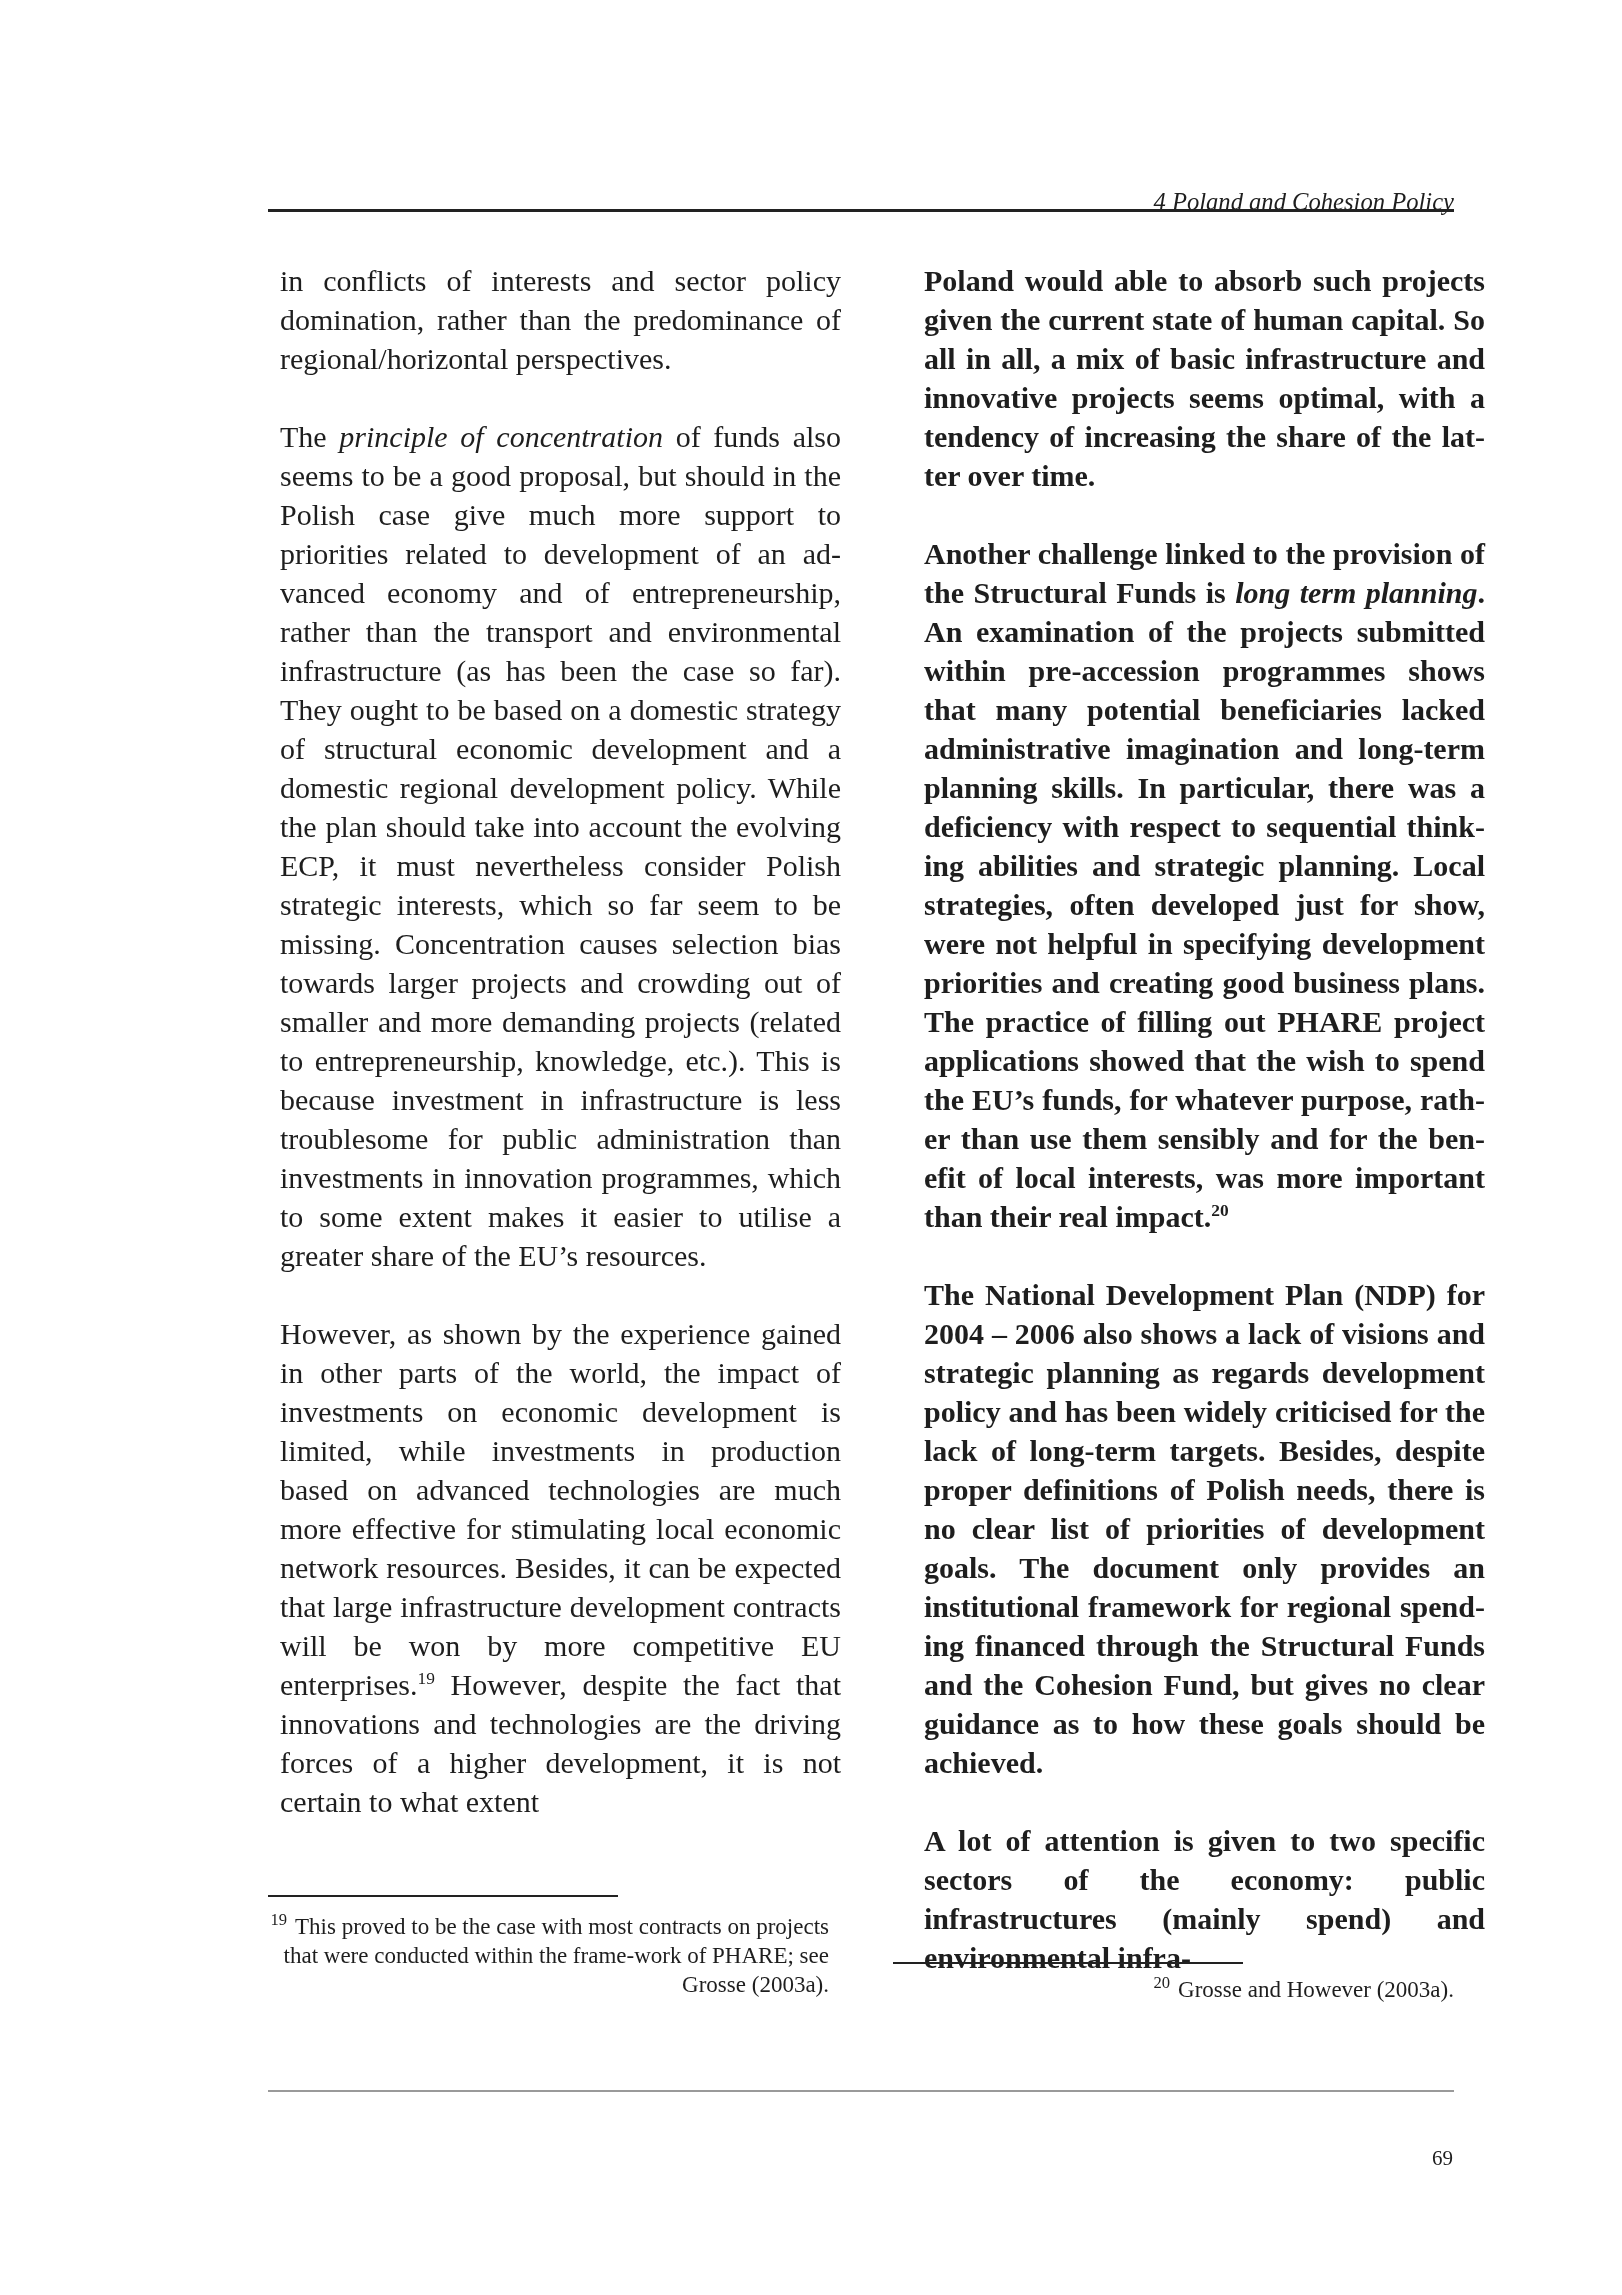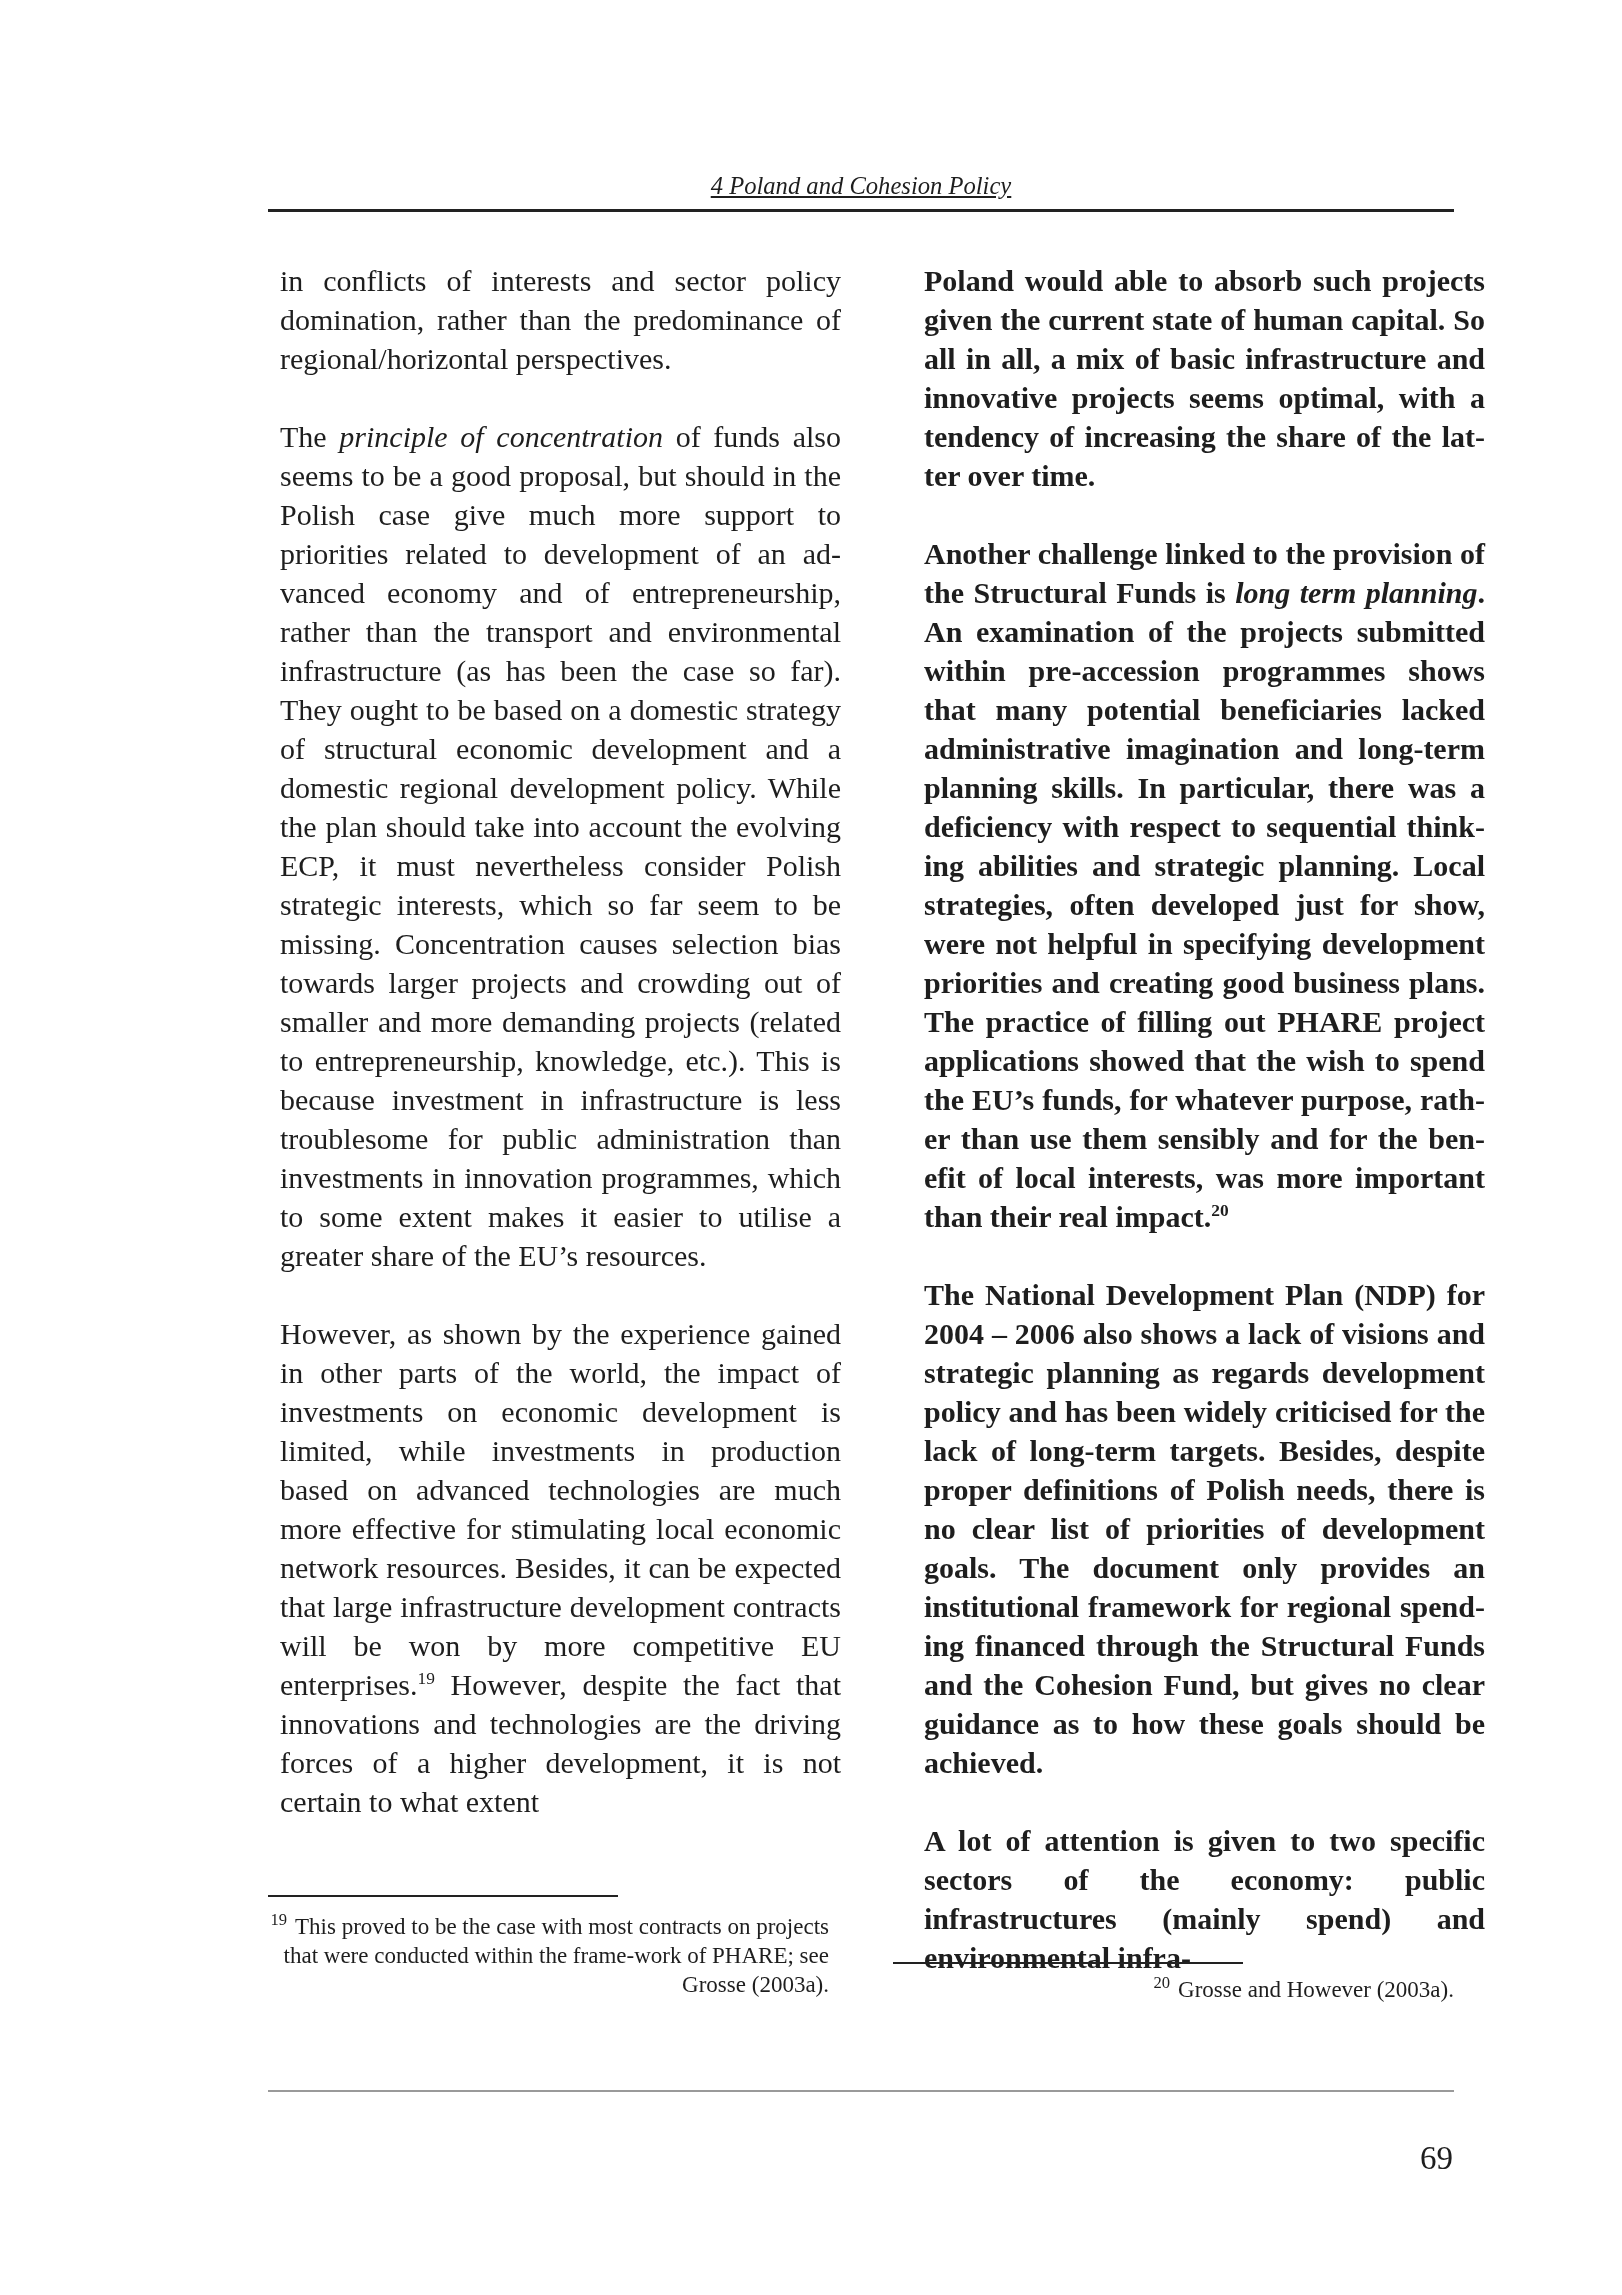"4 Poland and Cohesion Policy" .header { text-align: center -> right; text-decoration: underline -> none; top: 170px -> 186px }
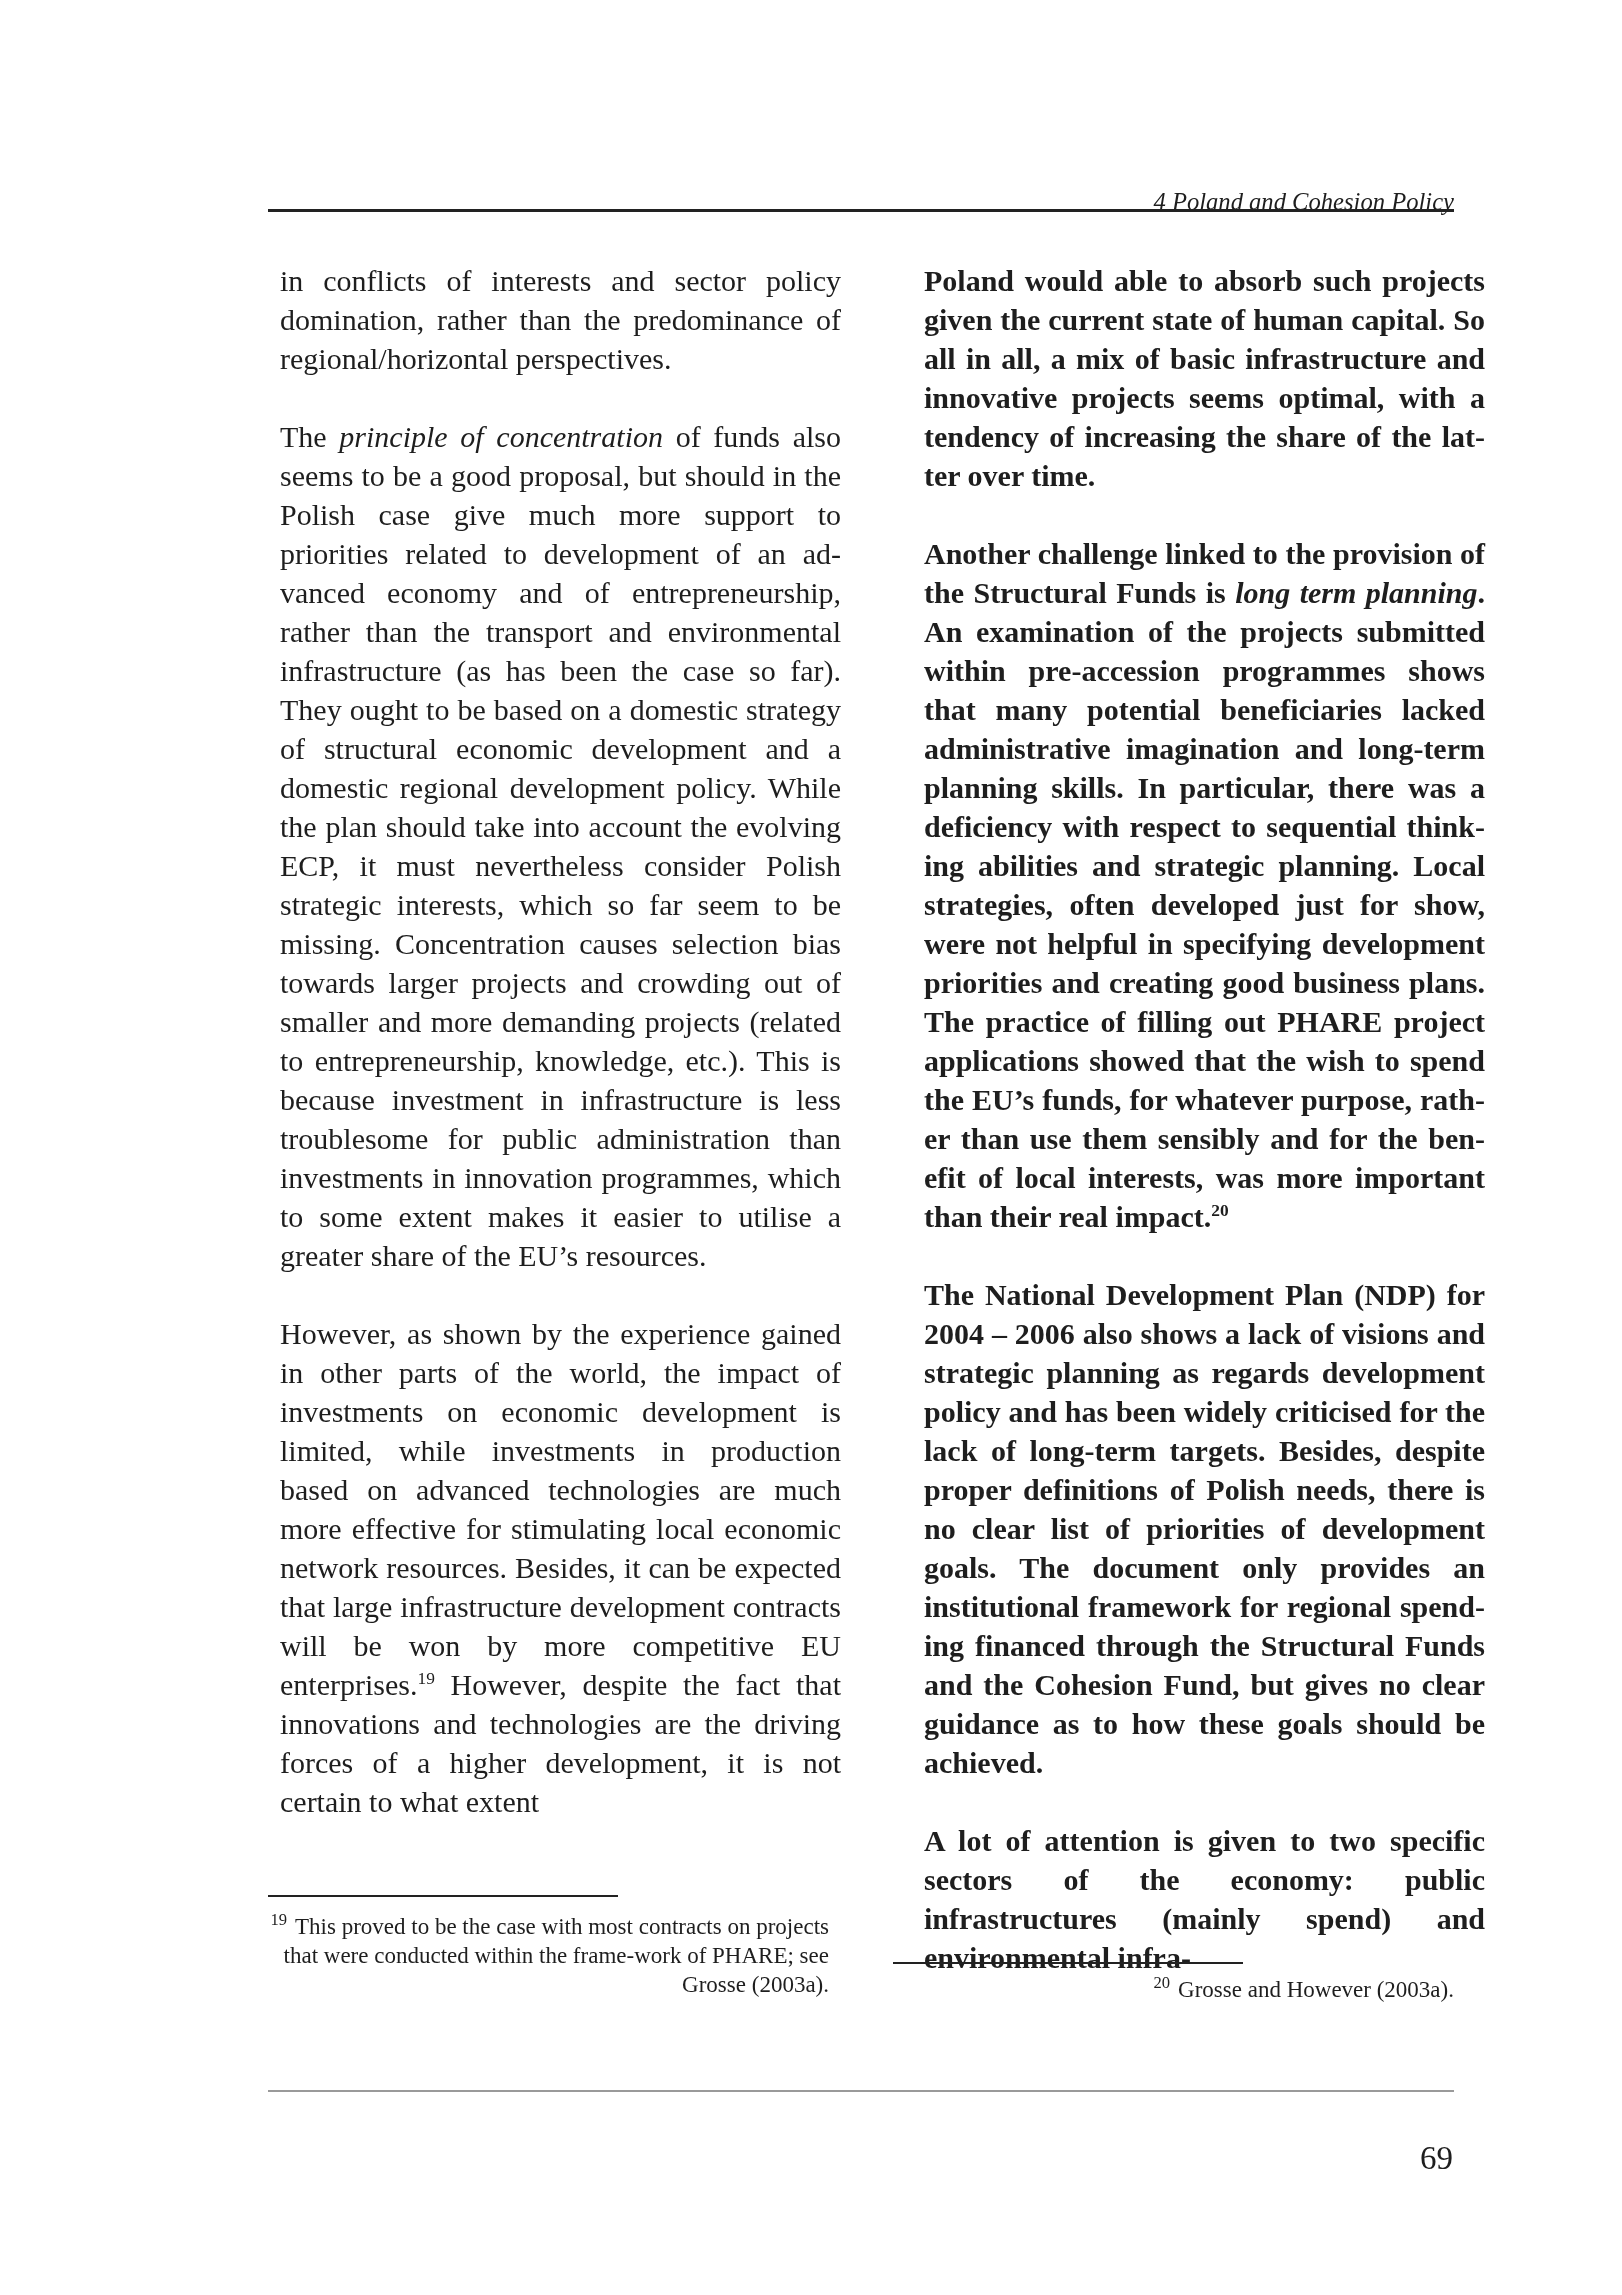"69" .pagenum { font-size: 33px -> 21px }
